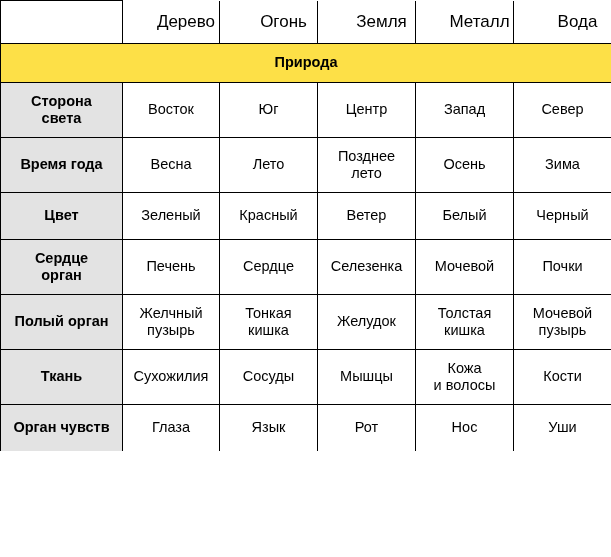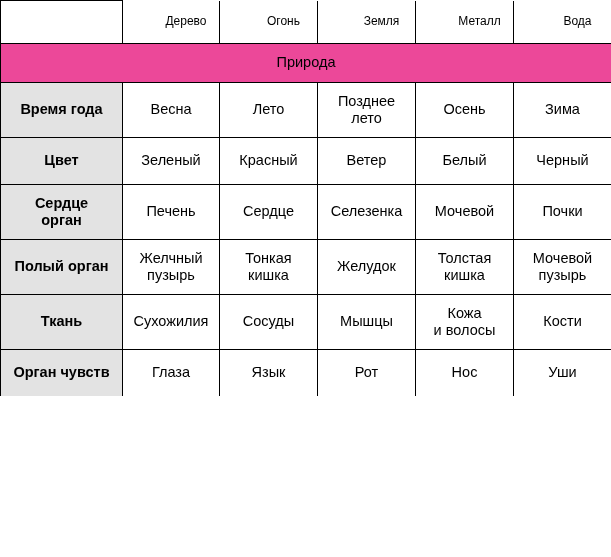"Дерево" tr.head-row td.el { font-size: 12px -> 17px }
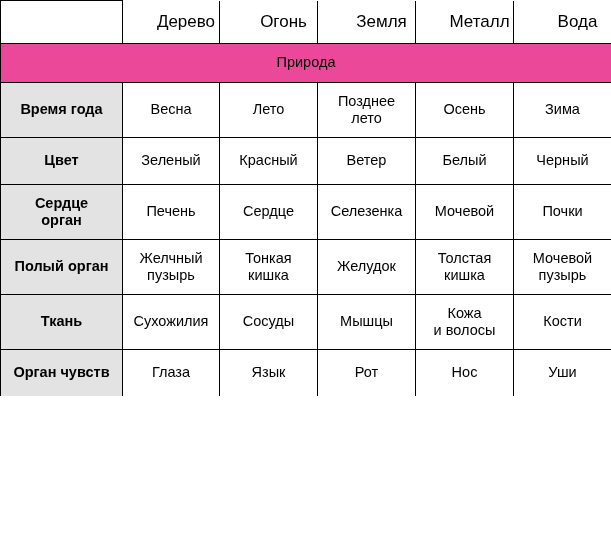"Природа" td.section { background: #ec4899 -> #fde047; font-weight: normal -> bold }
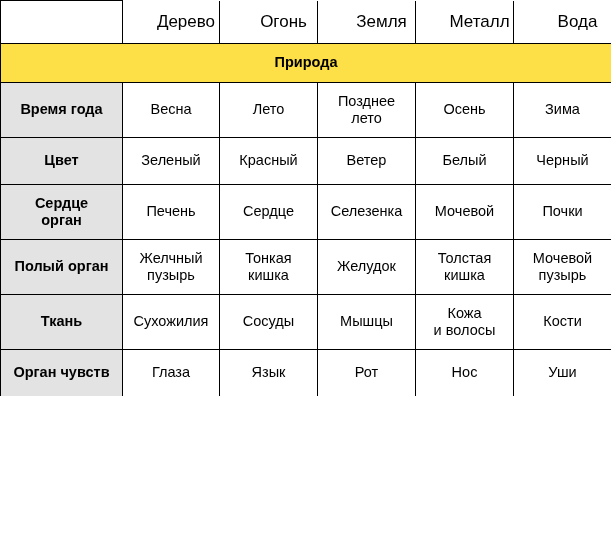"Сторона" tr.tall { html: none -> <tr> <td> <span>Сторона</span> <span>света</span> </td> <td>Восток</td> <td>Юг</td> <td>Центр</td> <td>Запад</td> <td>Север</td> </tr> }
